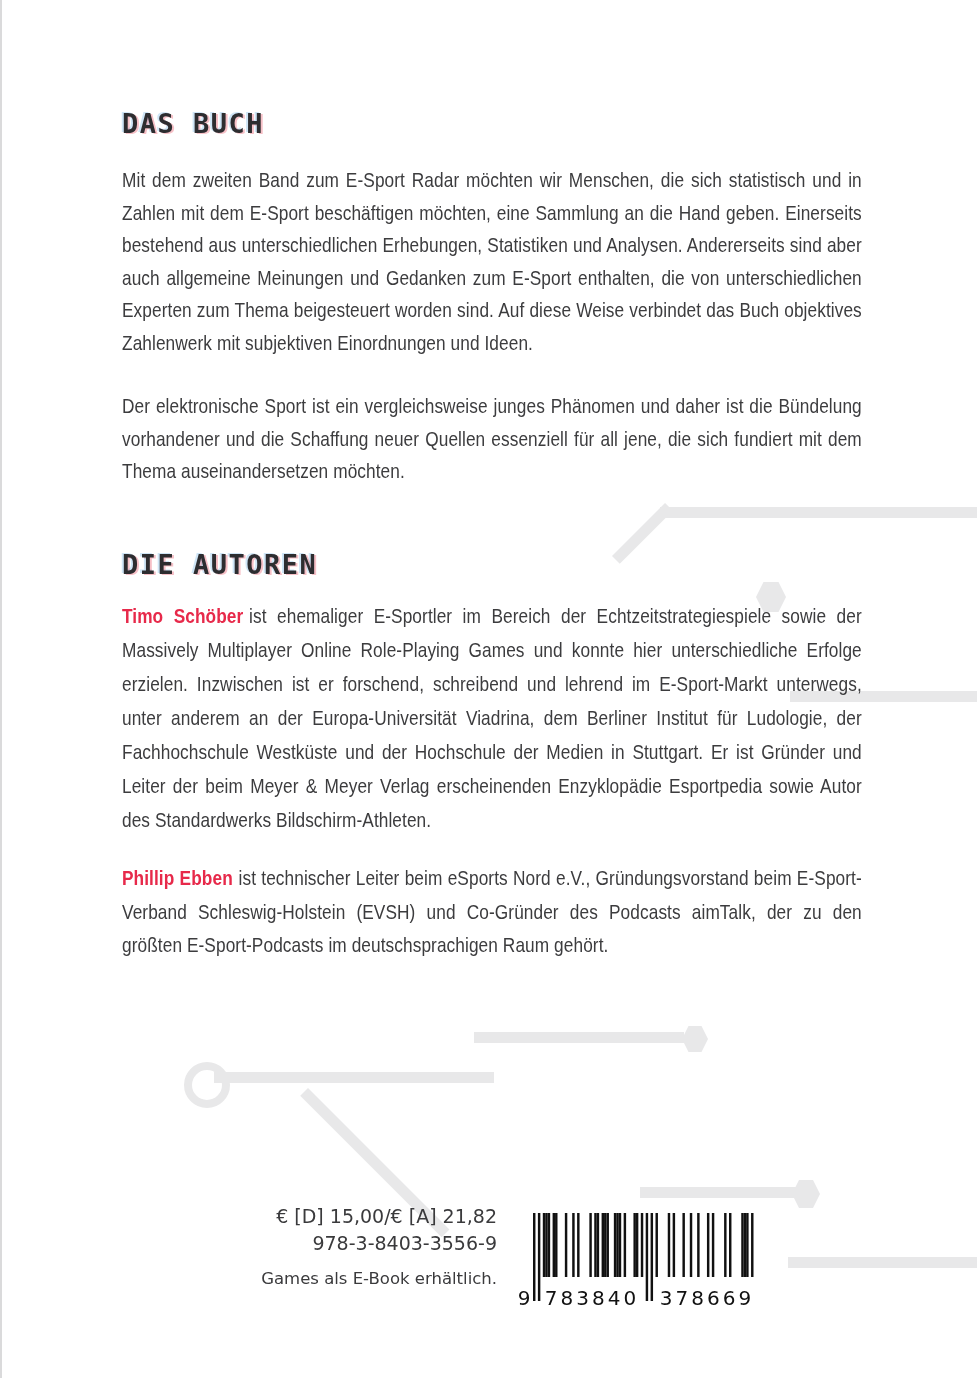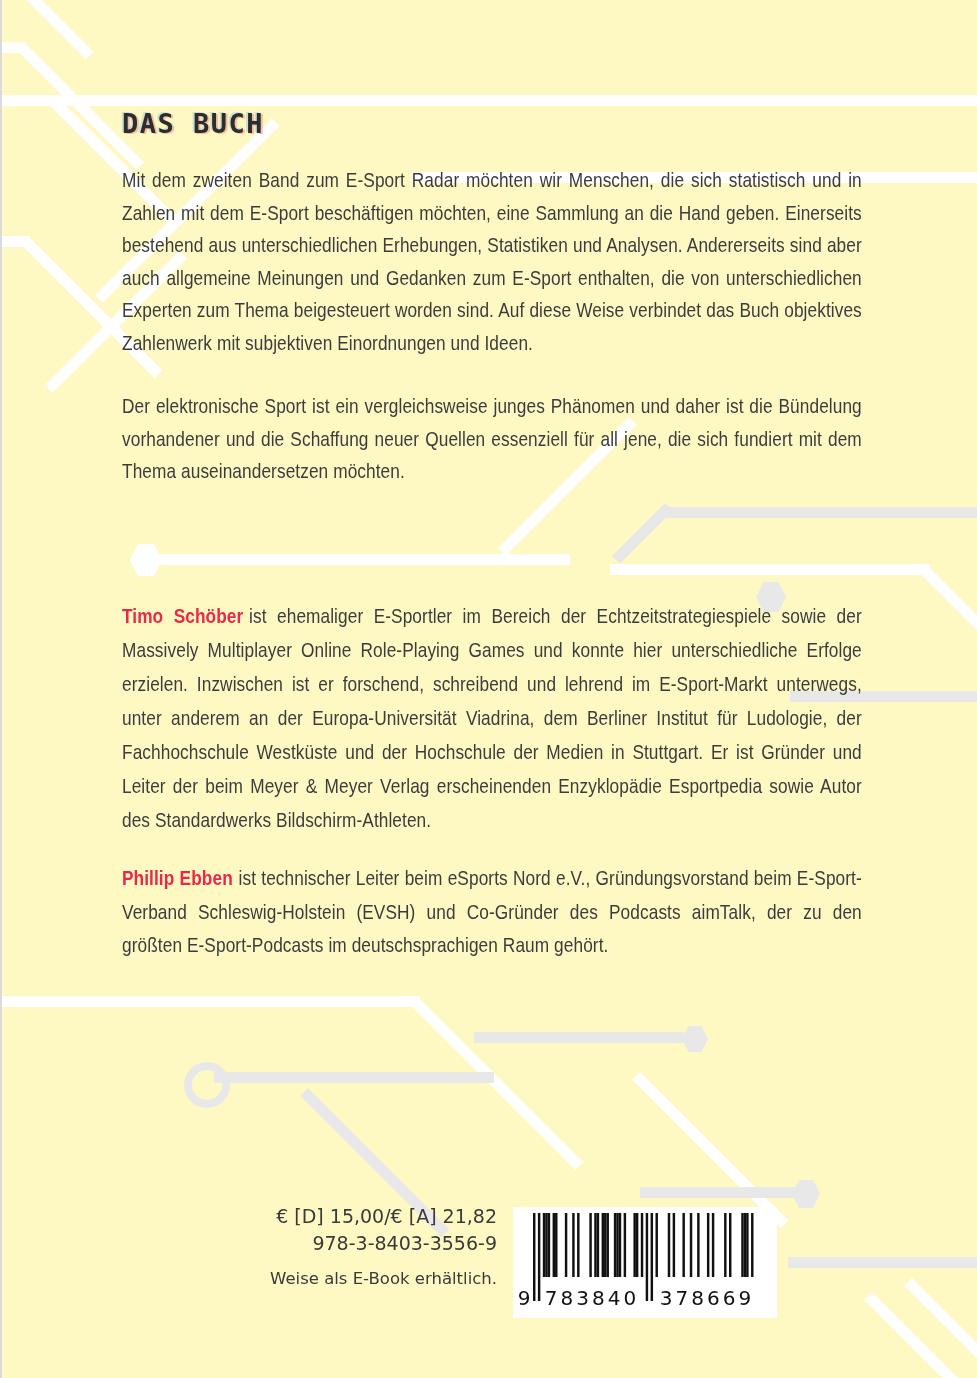"DAS BUCH" #cover { background: #fef9c3 -> #ffffff }
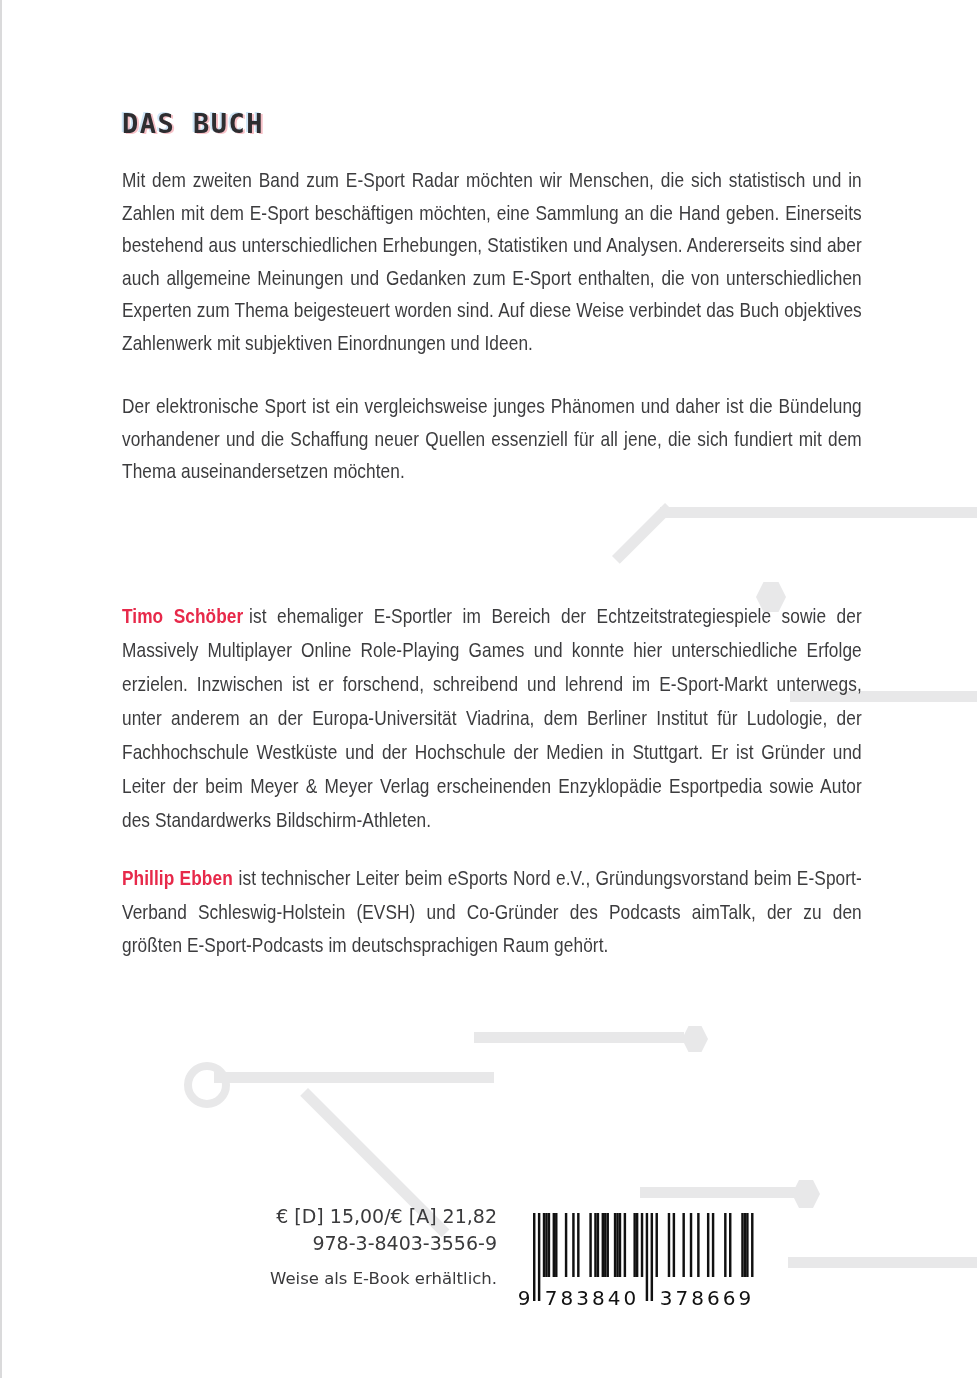"DIE AUTOREN" h1.techno { html: none -> <h1>DIE AUTOREN</h1> }
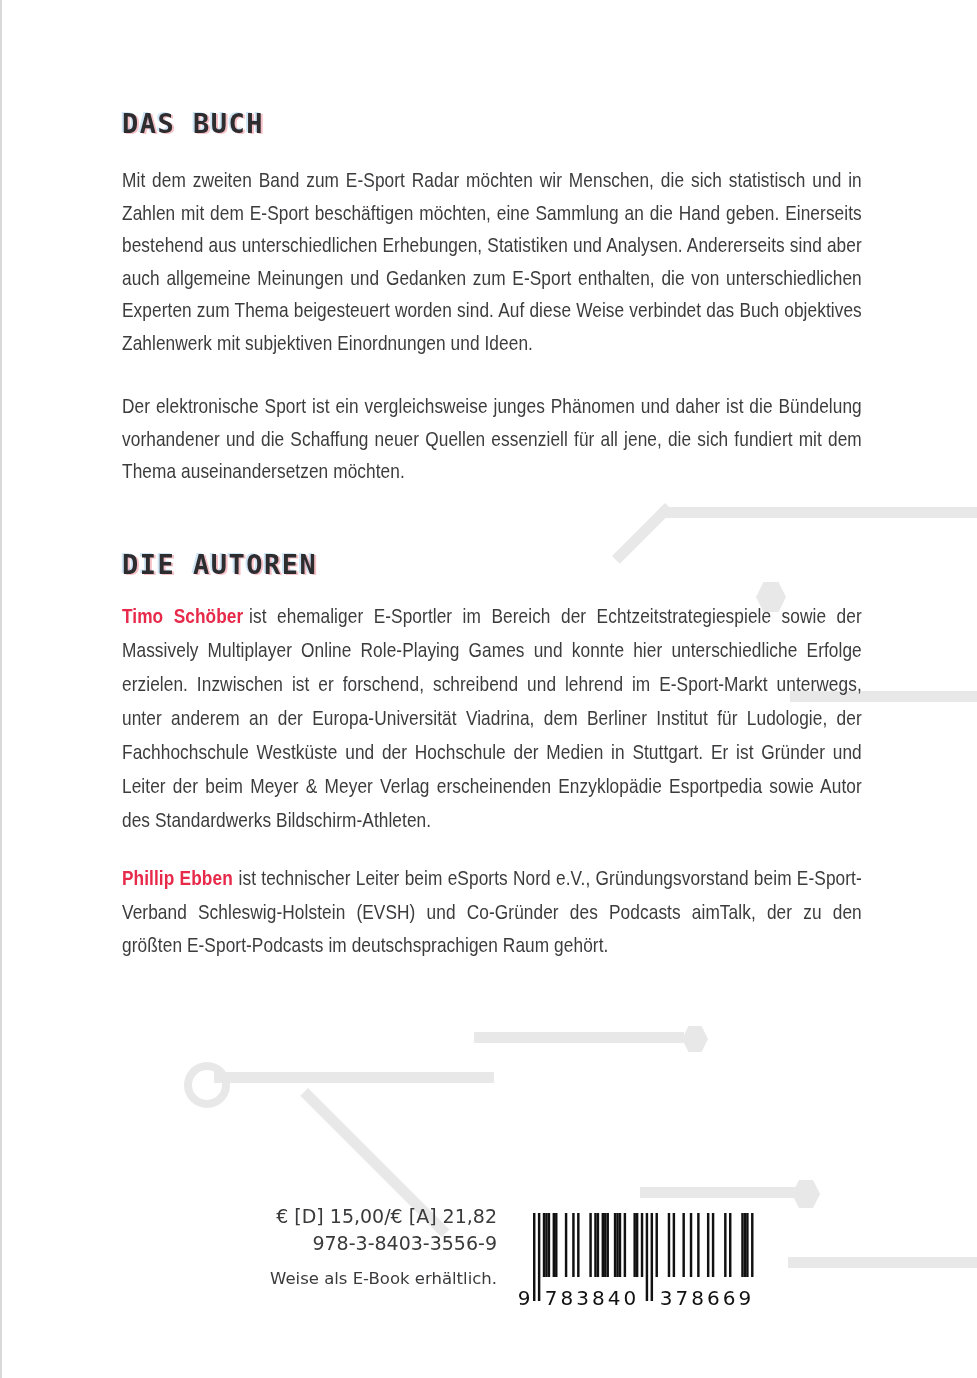"Weise als E-Book erhältlich." div.small { text: Weise -> Games }
